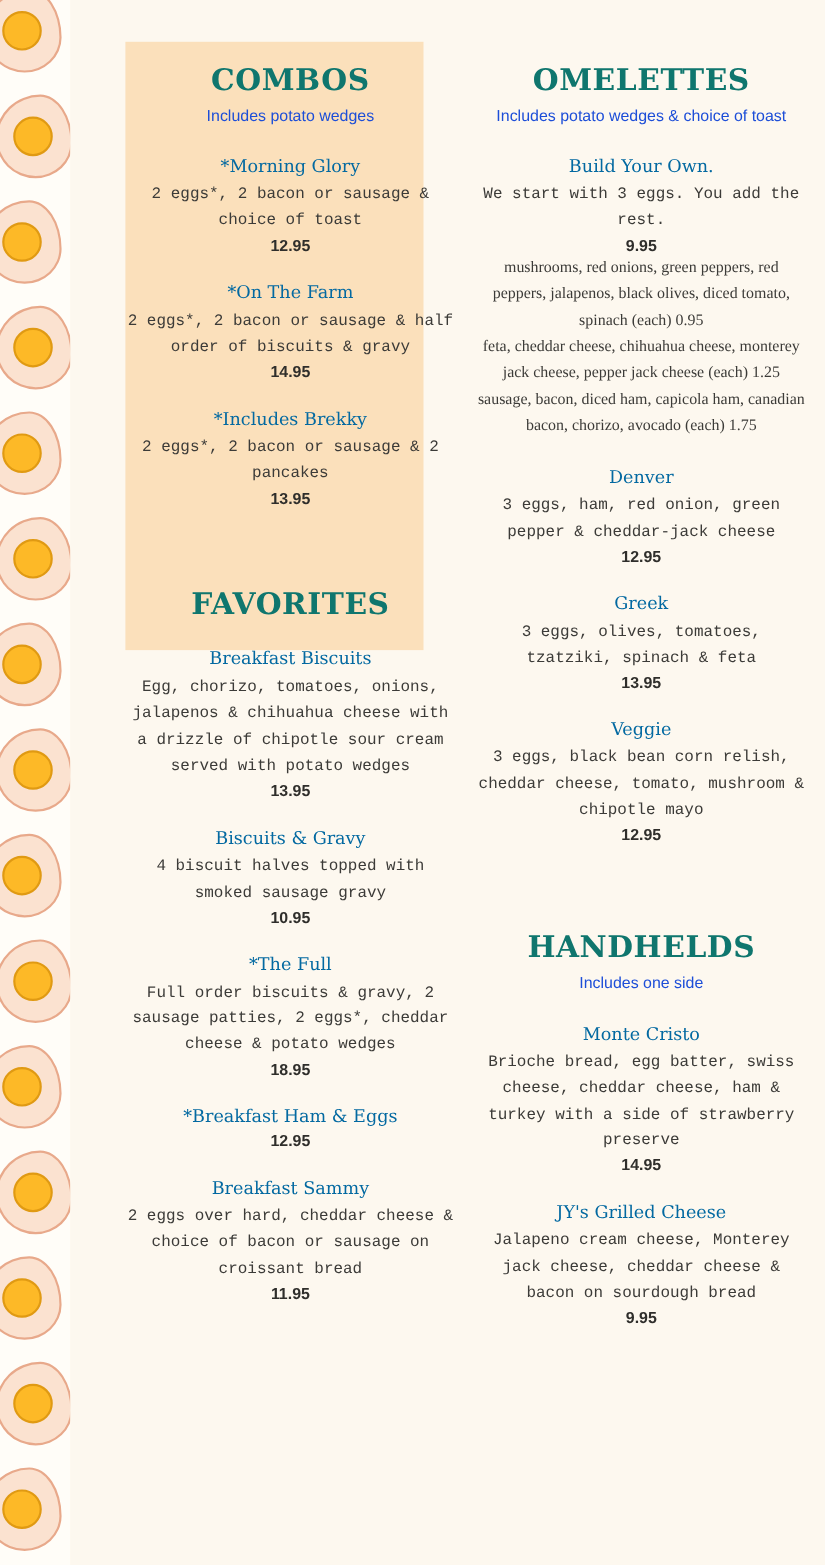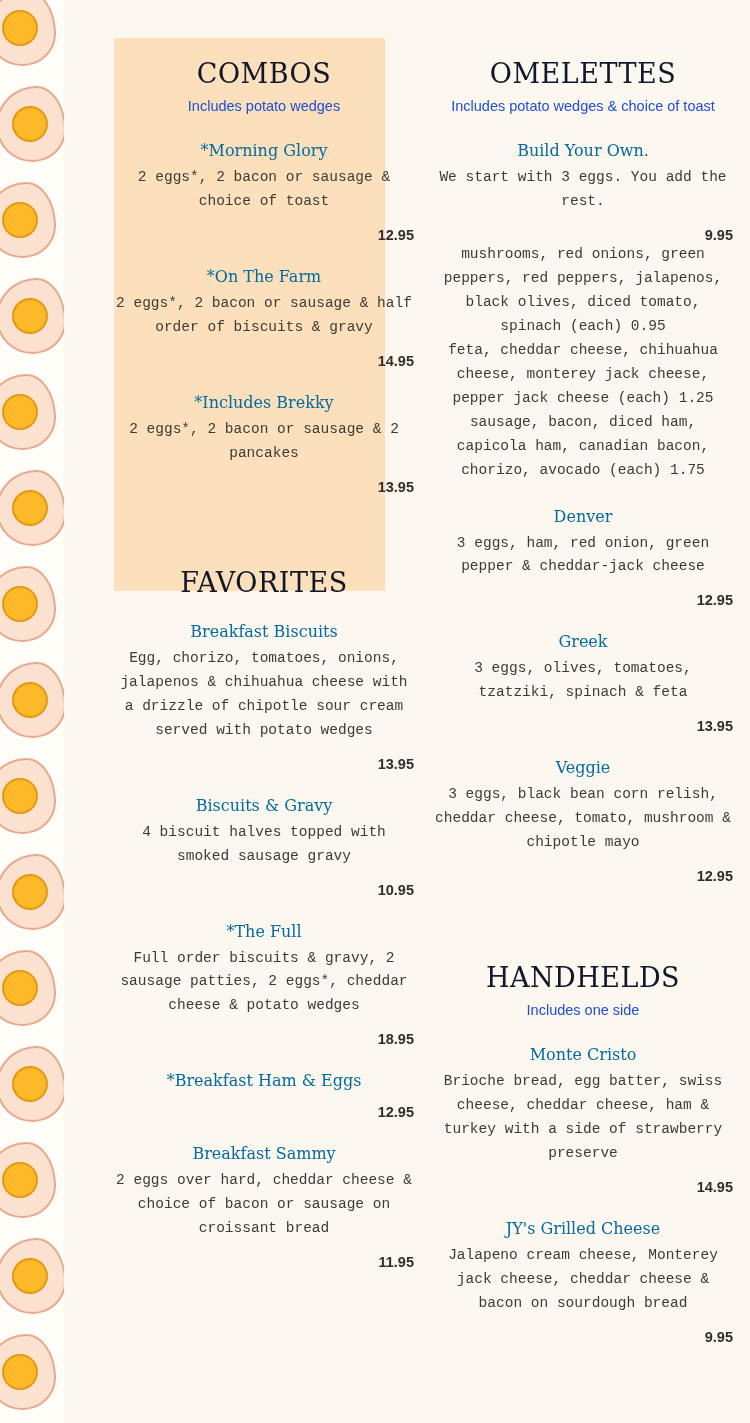"COMBOS" .section-title { color: #0f172a -> #0f766e; font-weight: normal -> bold }
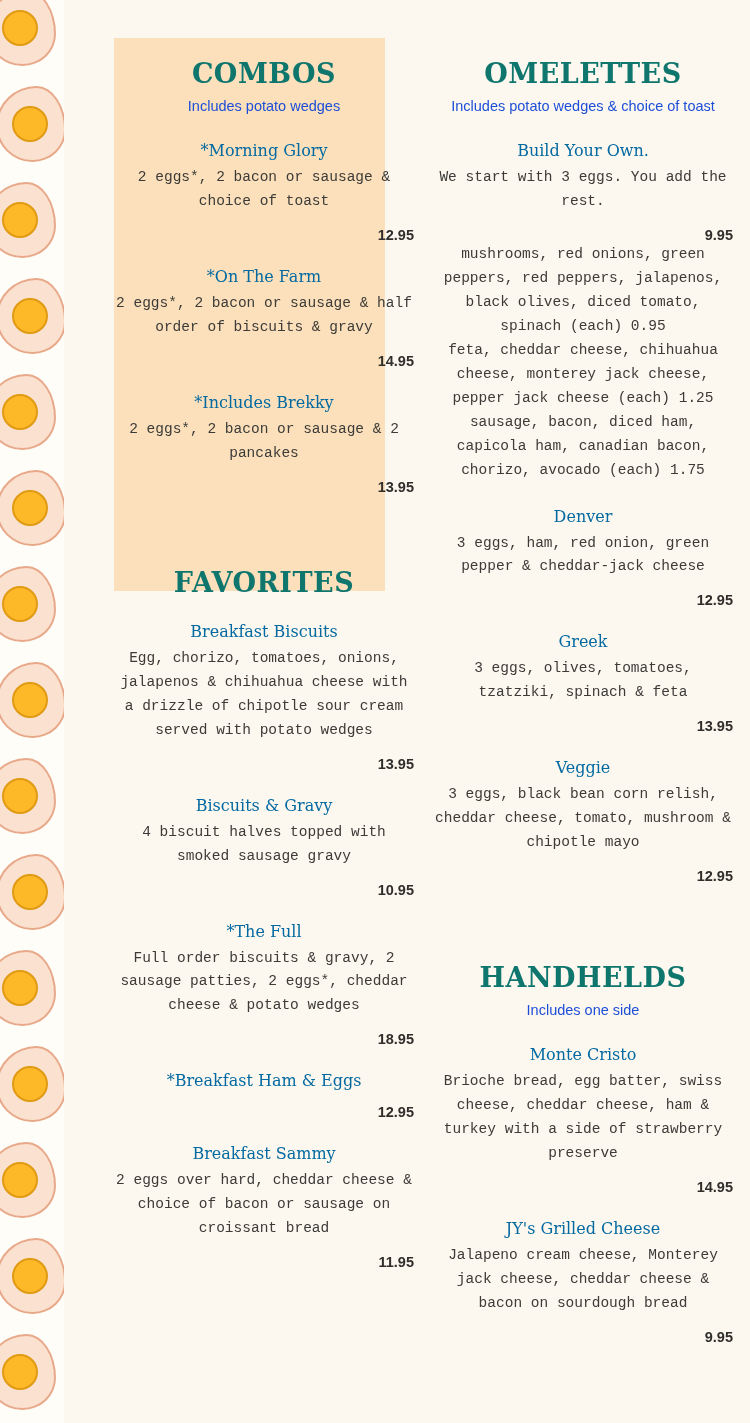"12.95" .item-price { margin: 13px 0 0 0 -> 2px 0 0 0; text-align: right -> none }
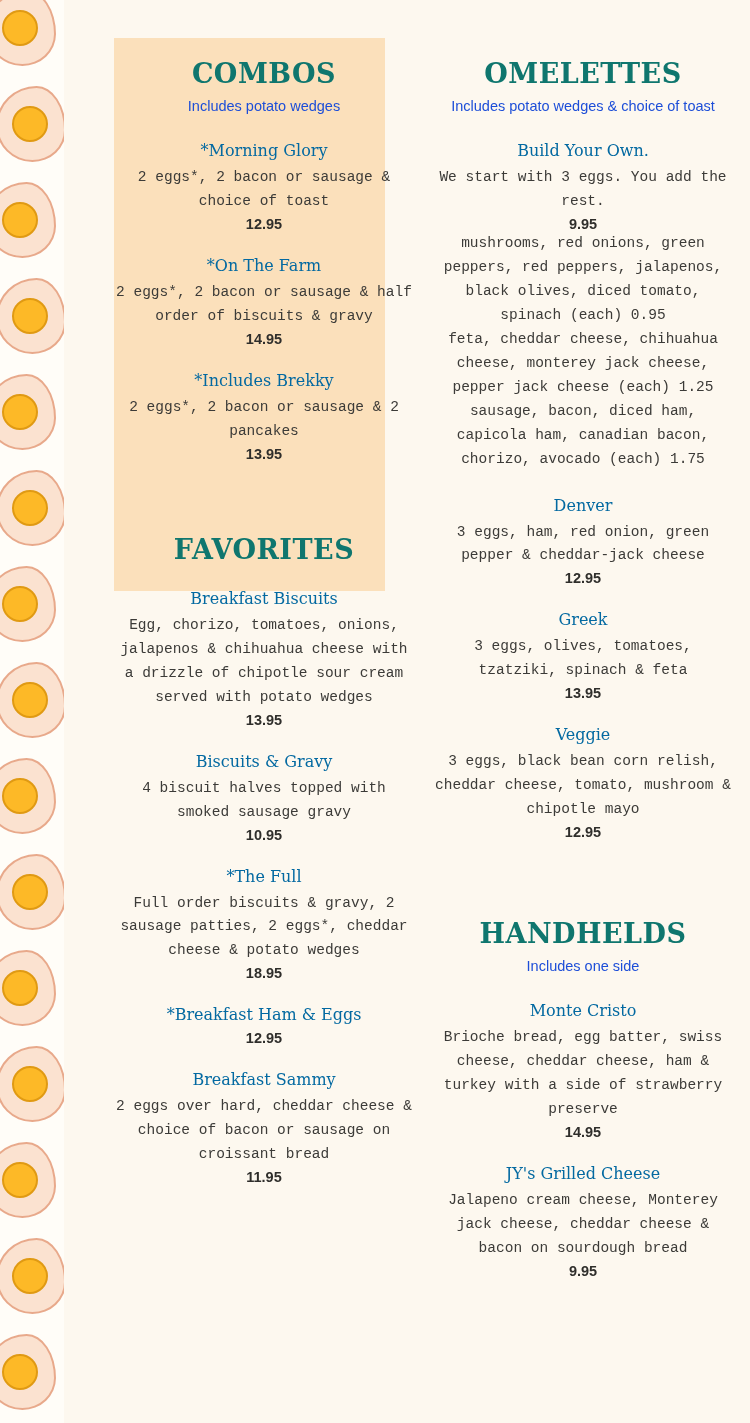"mushrooms, red onions, green peppers," .opt-line { font-family: Liberation Mono, monospace -> Liberation Serif, serif }
